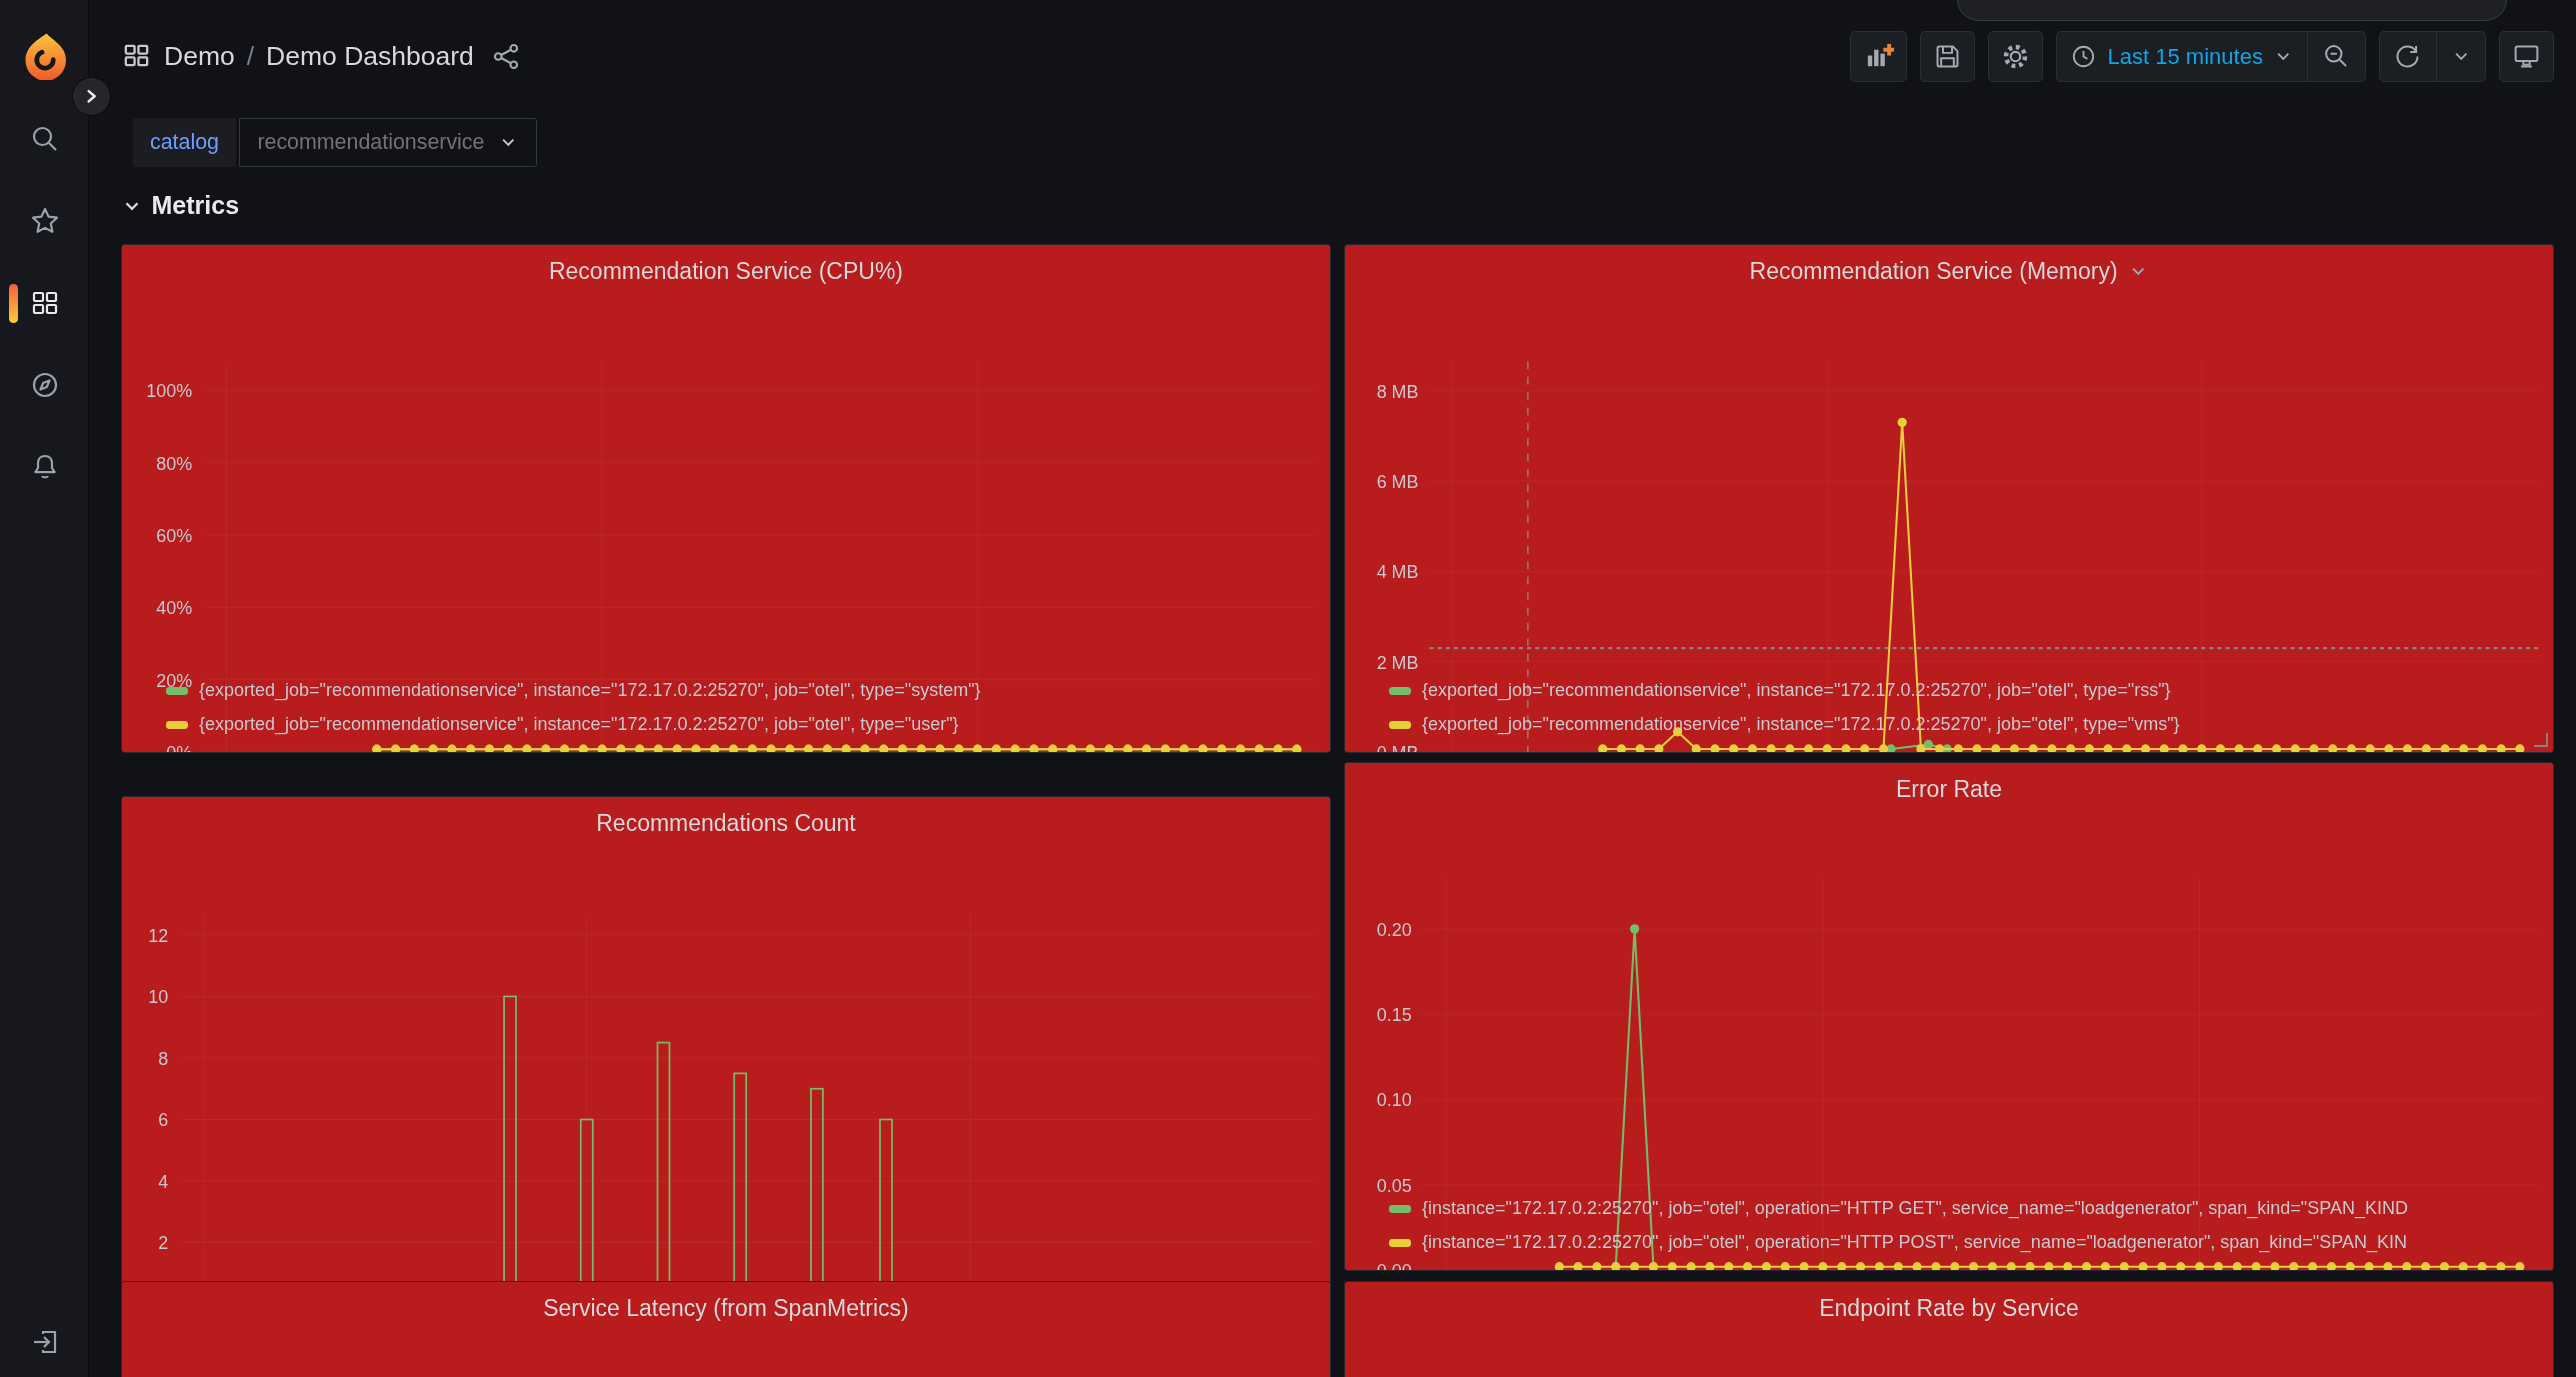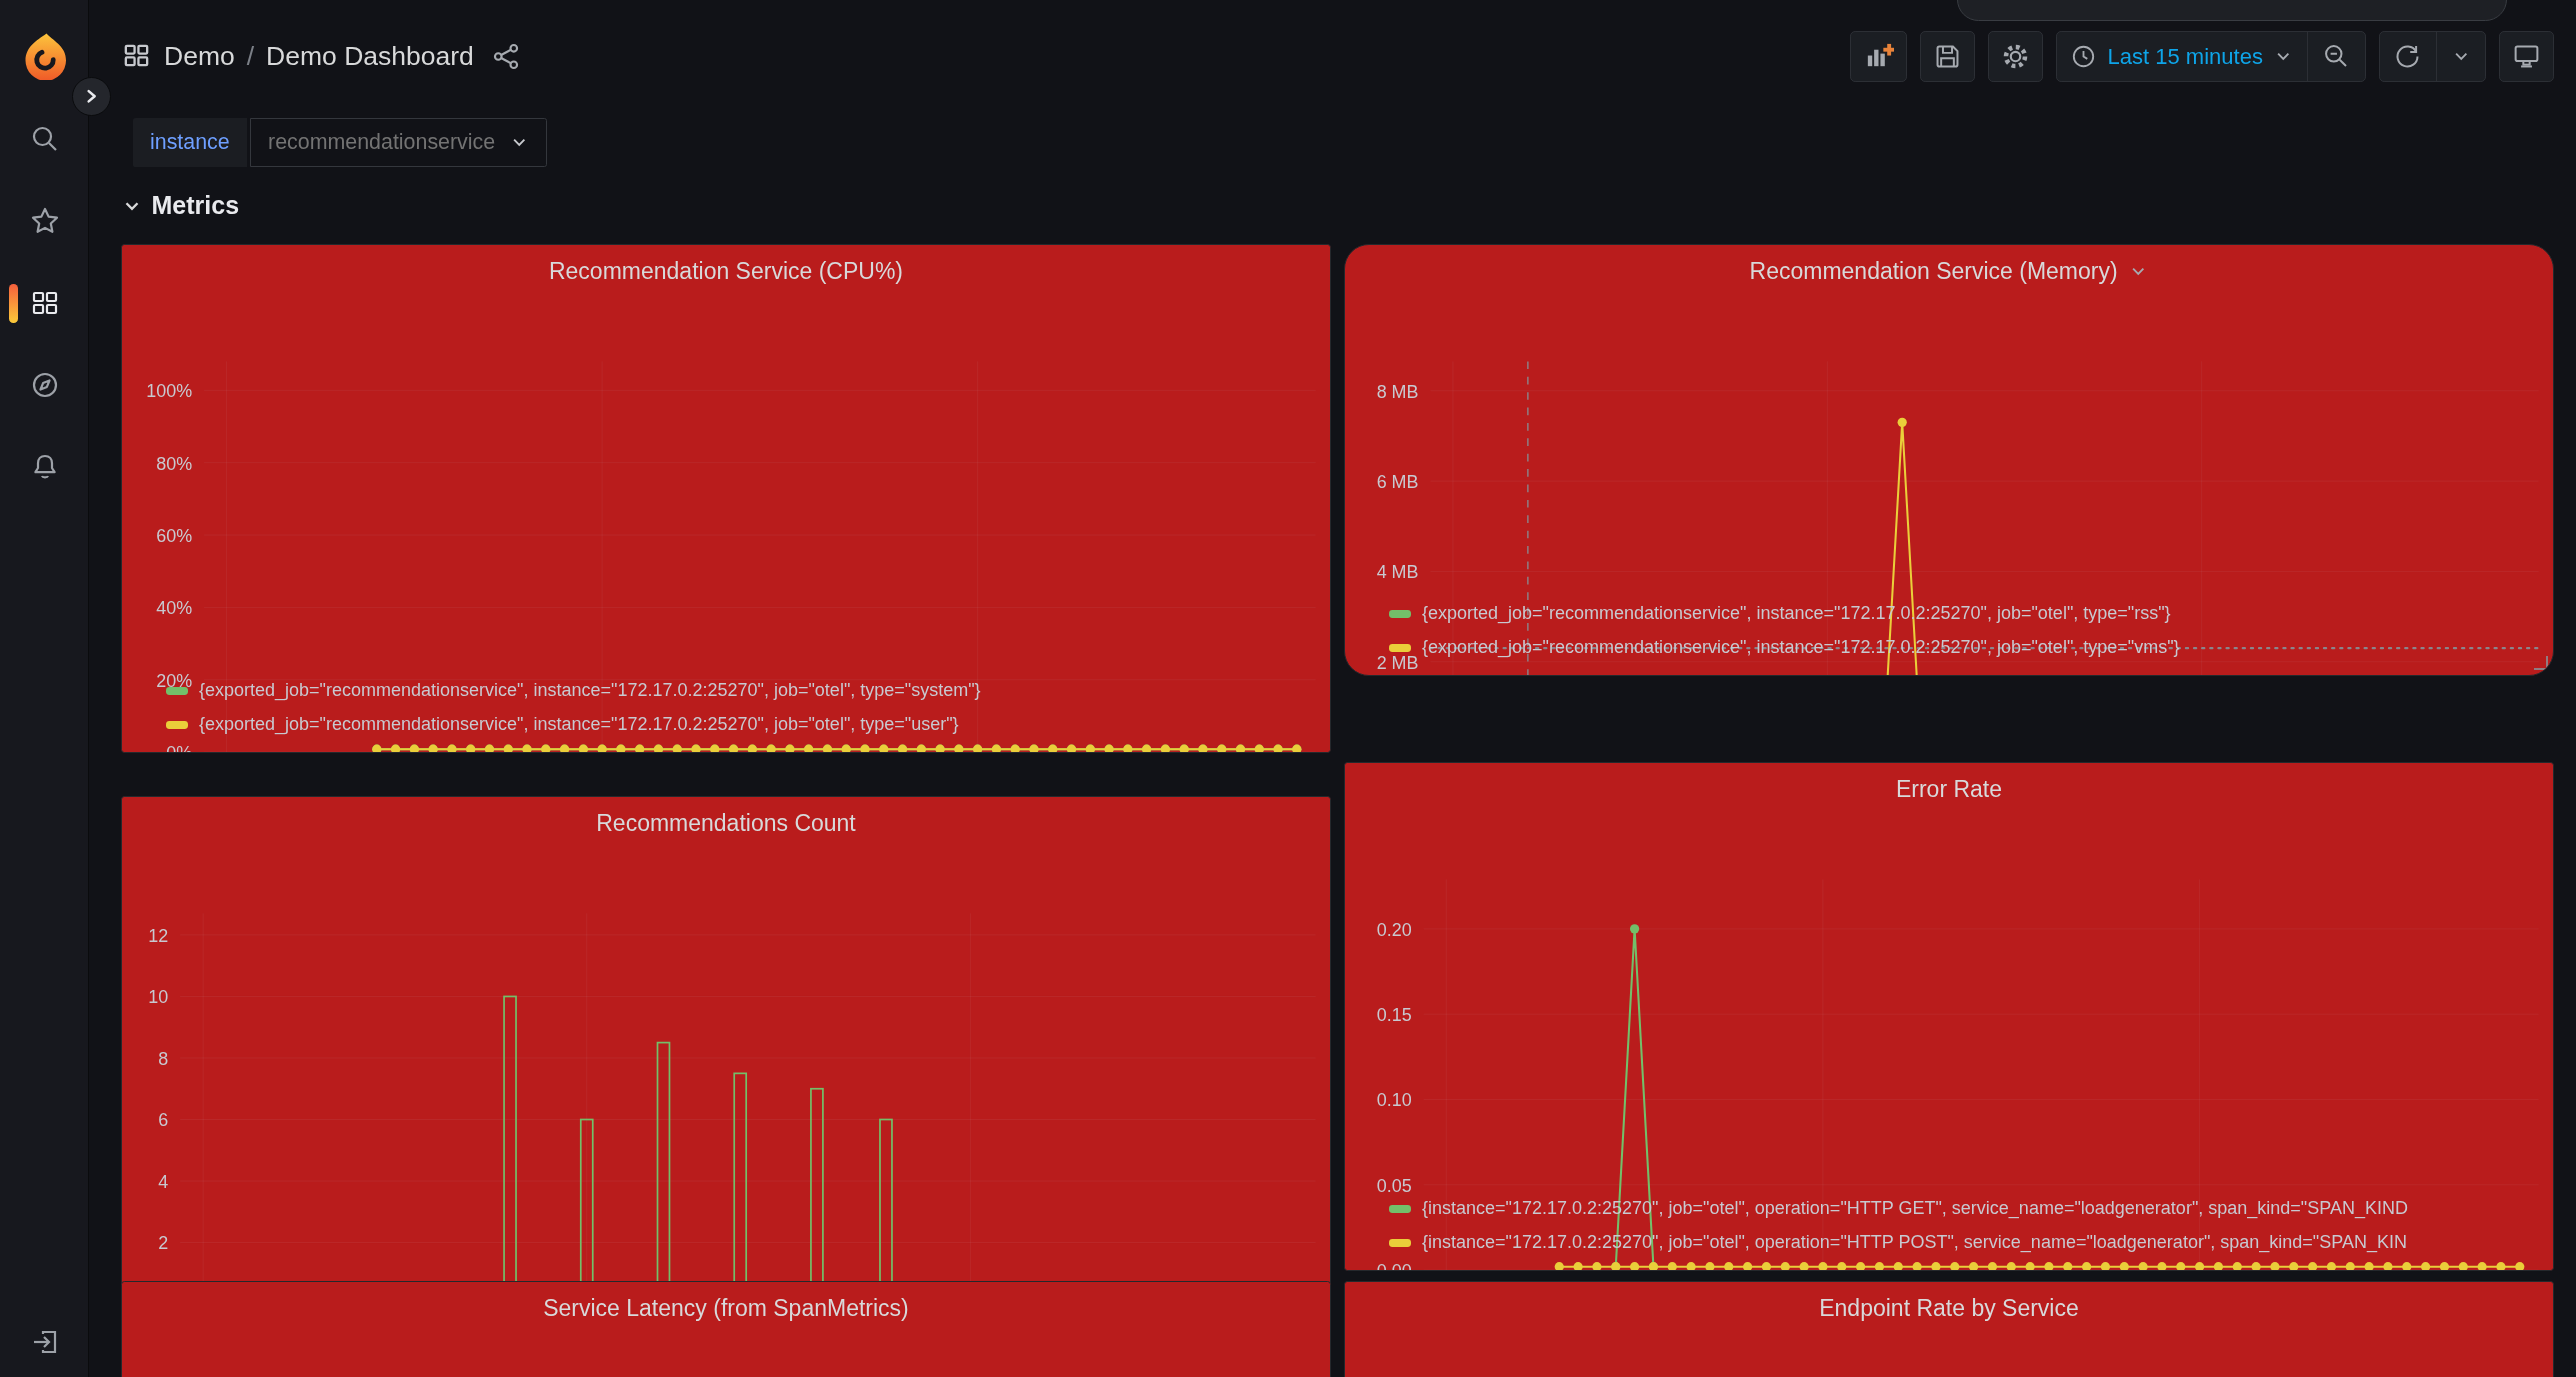"instance" div.var-label { text: instance -> catalog }
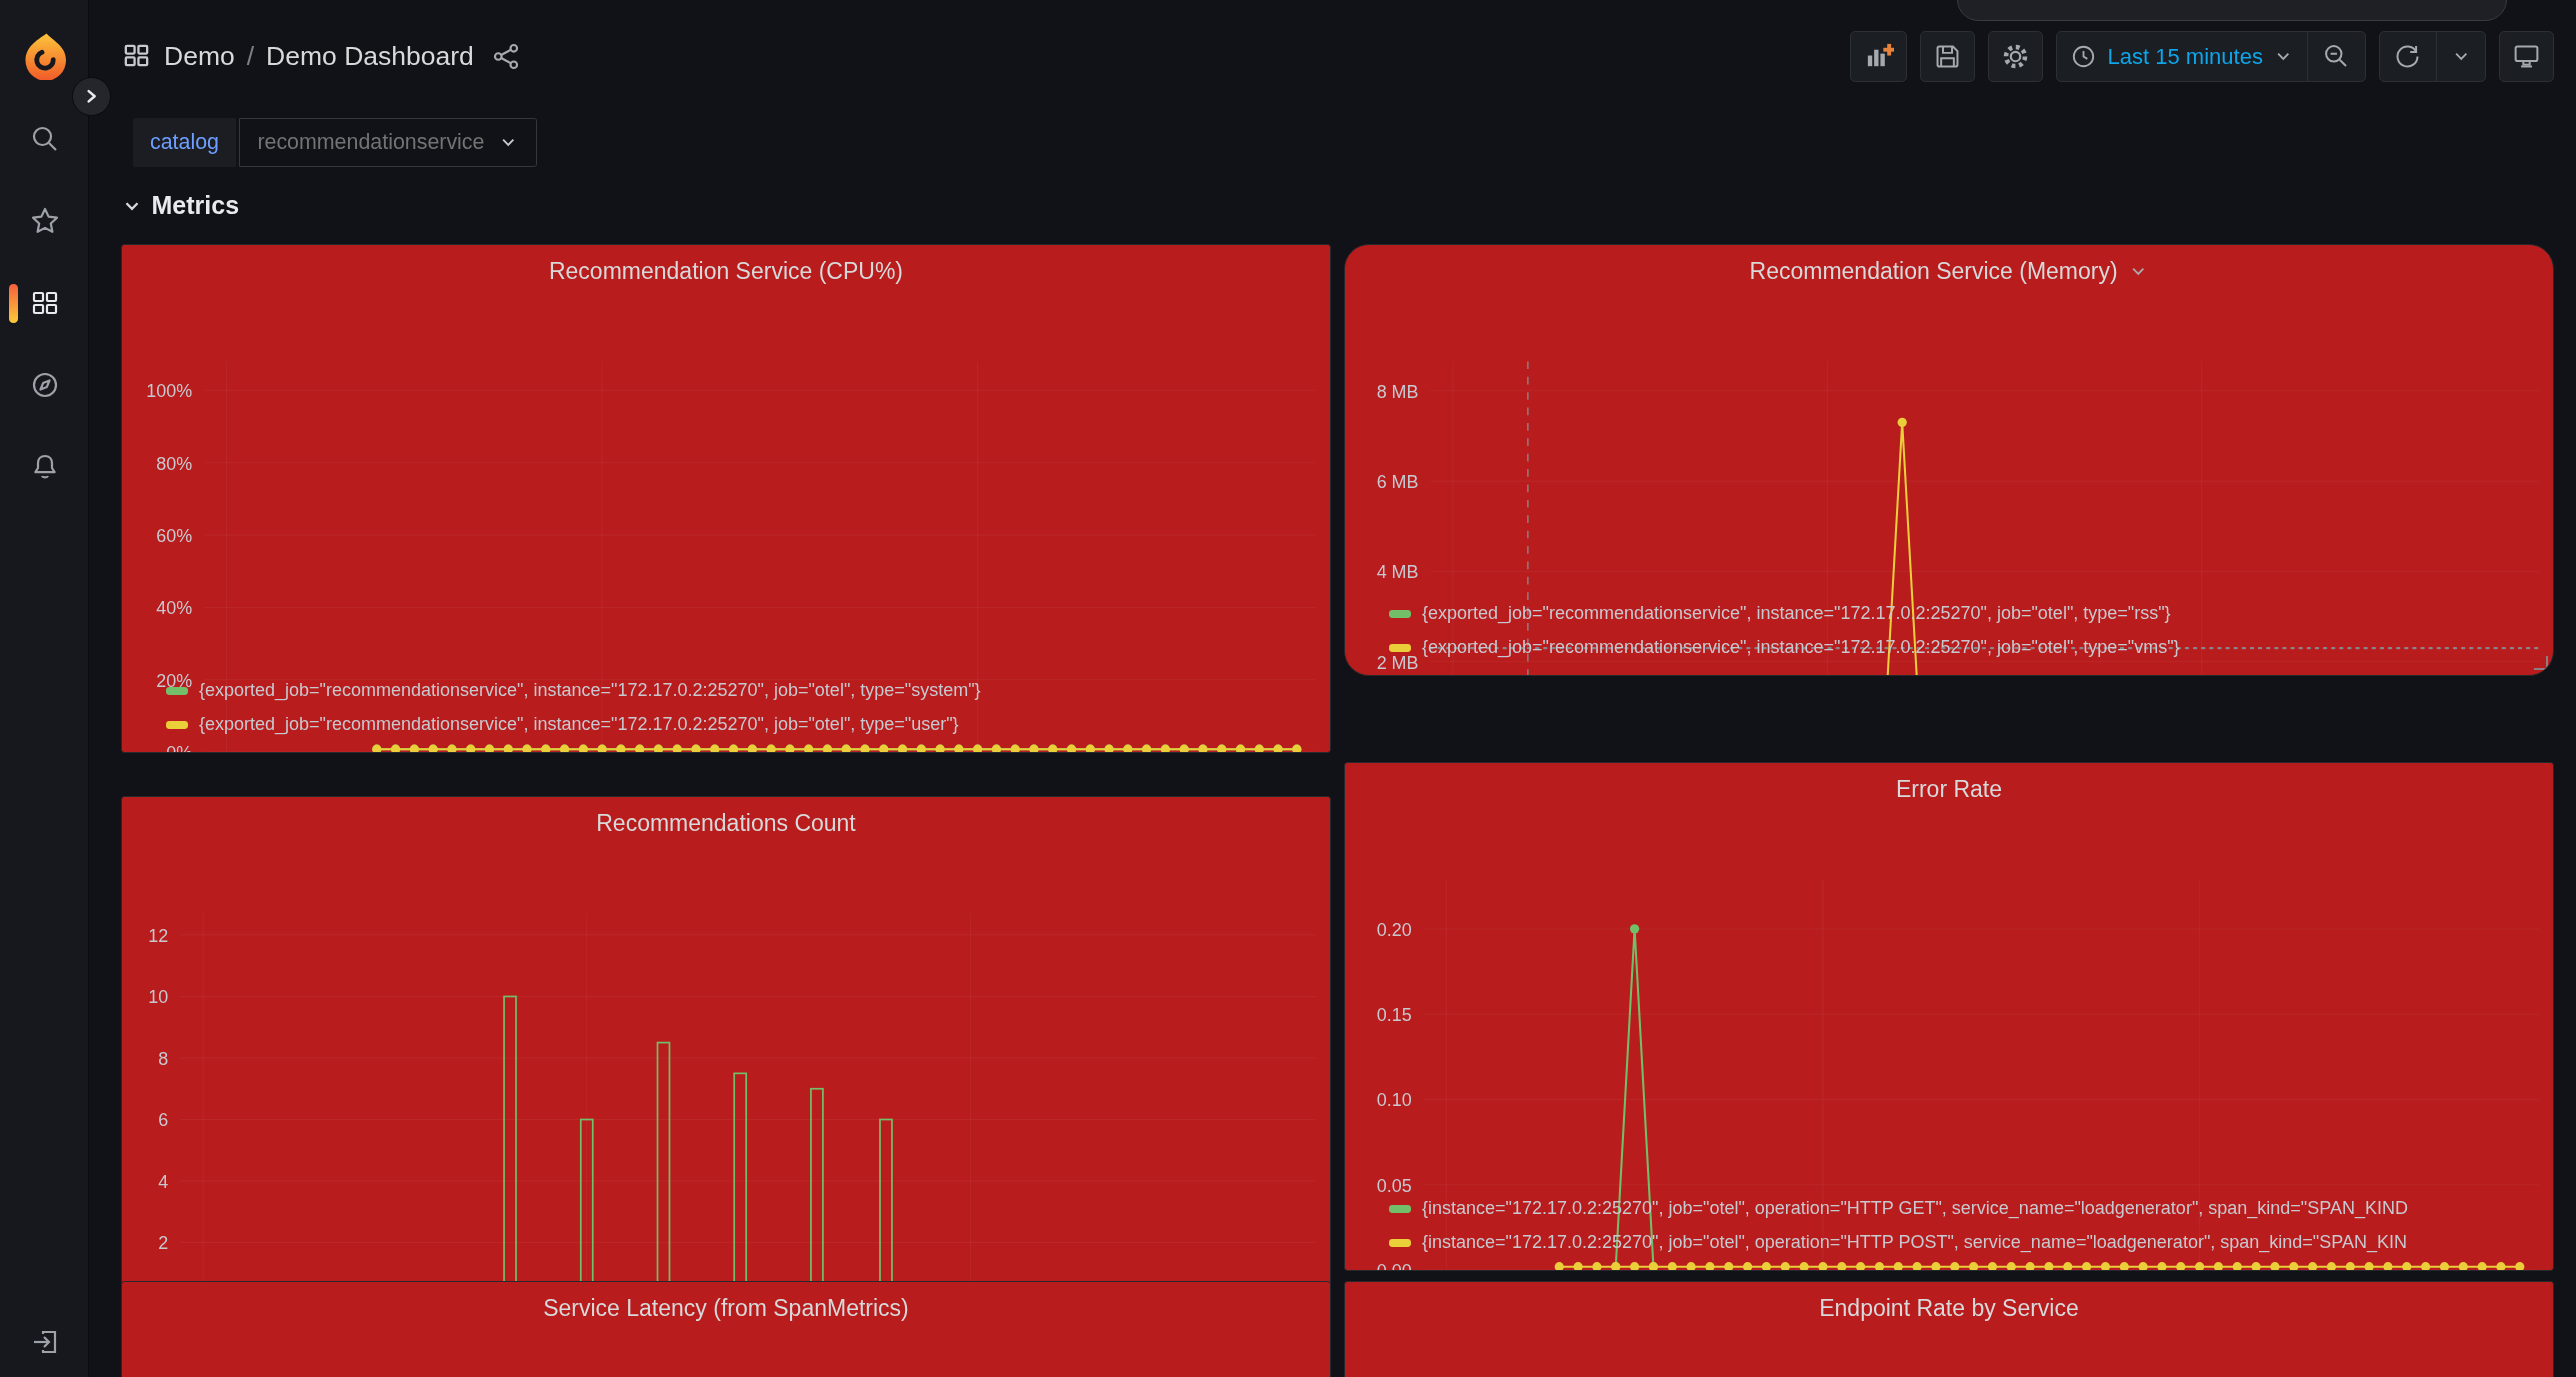"Recommendation Service (Memory)" #panel-mem { border-radius: 25px -> none; height: 432px -> 509px }
